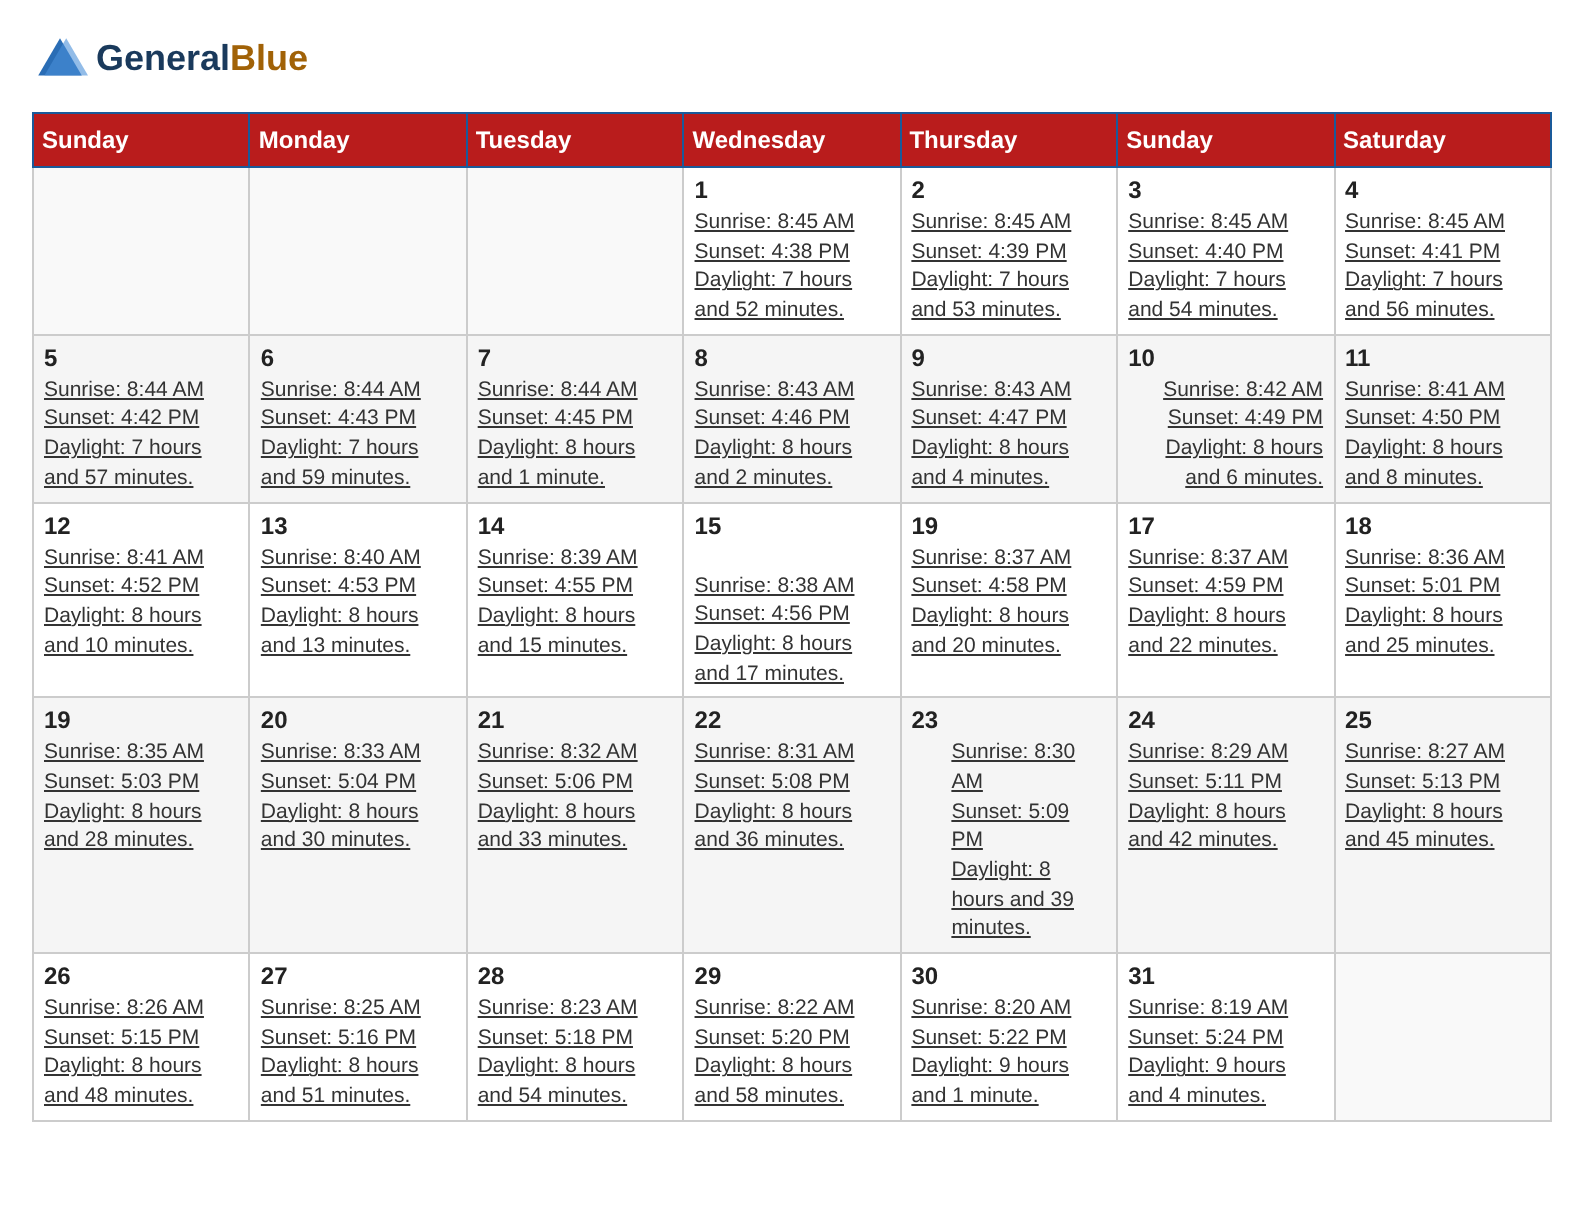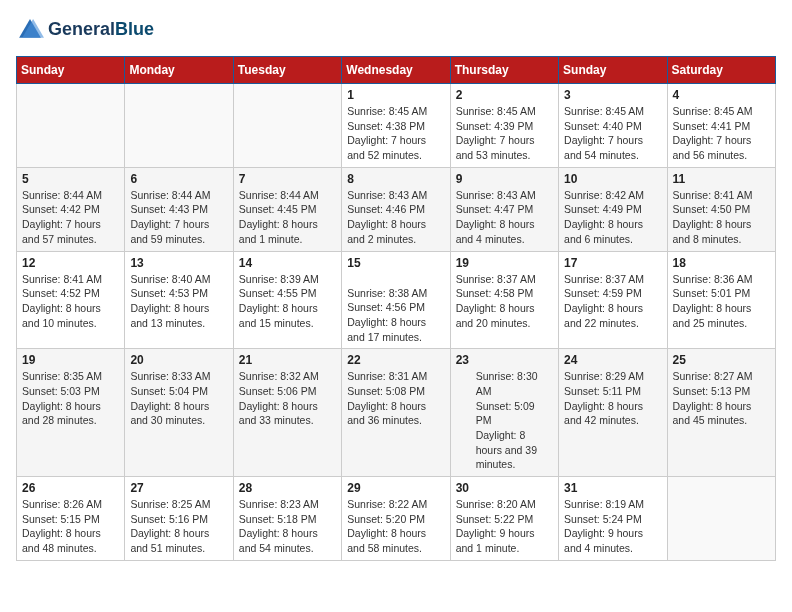"Blue" .logo-text span { color: #0c4a6e -> #a16207 }
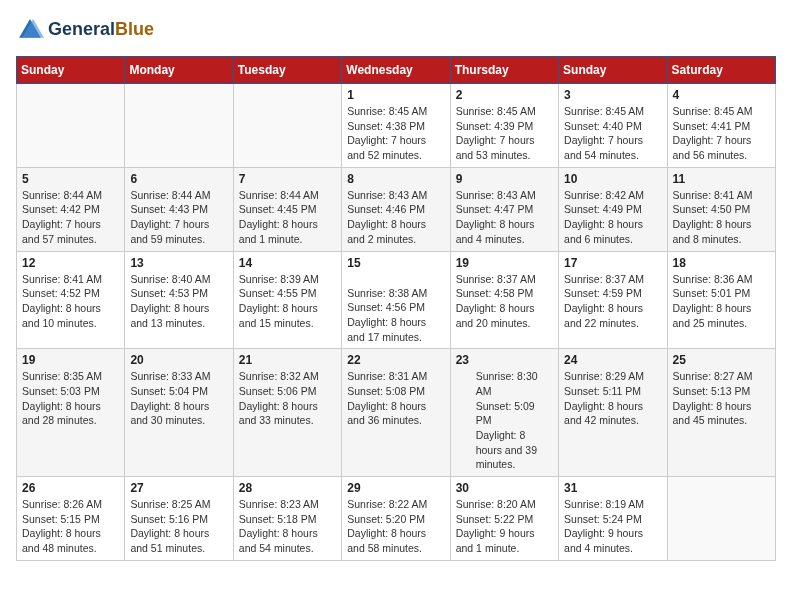"Sunrise: 8:45 AM" .day-info { text-decoration: none -> underline }
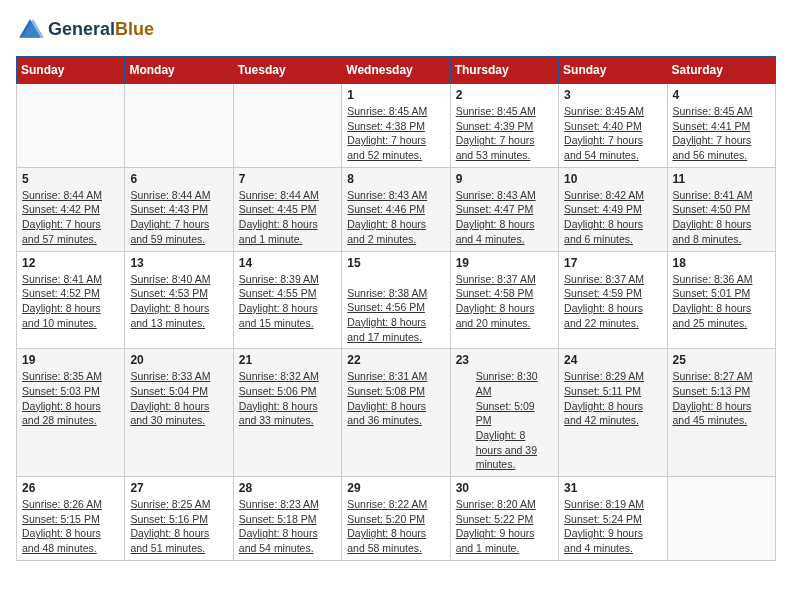"Sunrise: 8:42 AM" div.day-info { text-align: none -> right }
